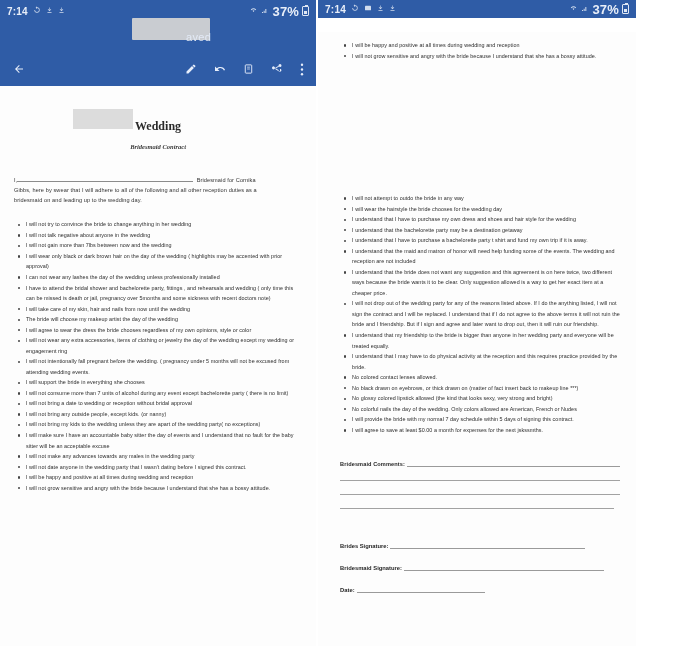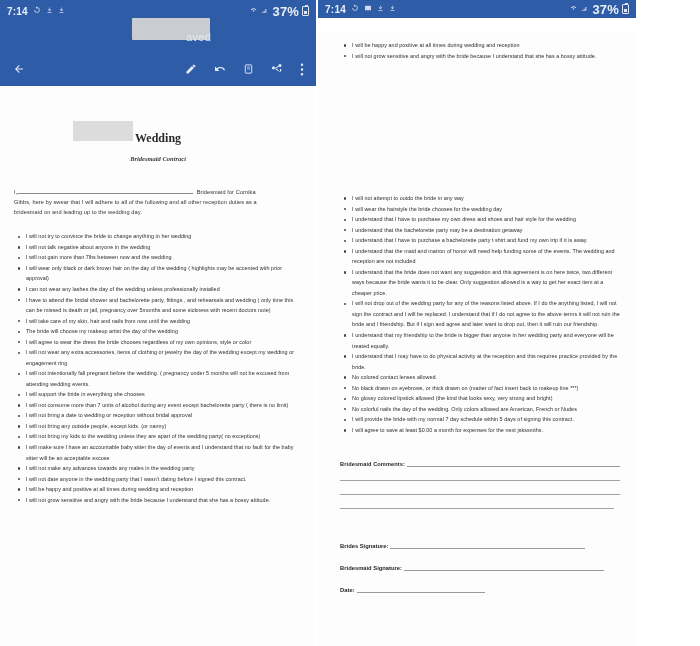"Wedding" .page-inner { padding: 12px 14px -> 0 14px }
